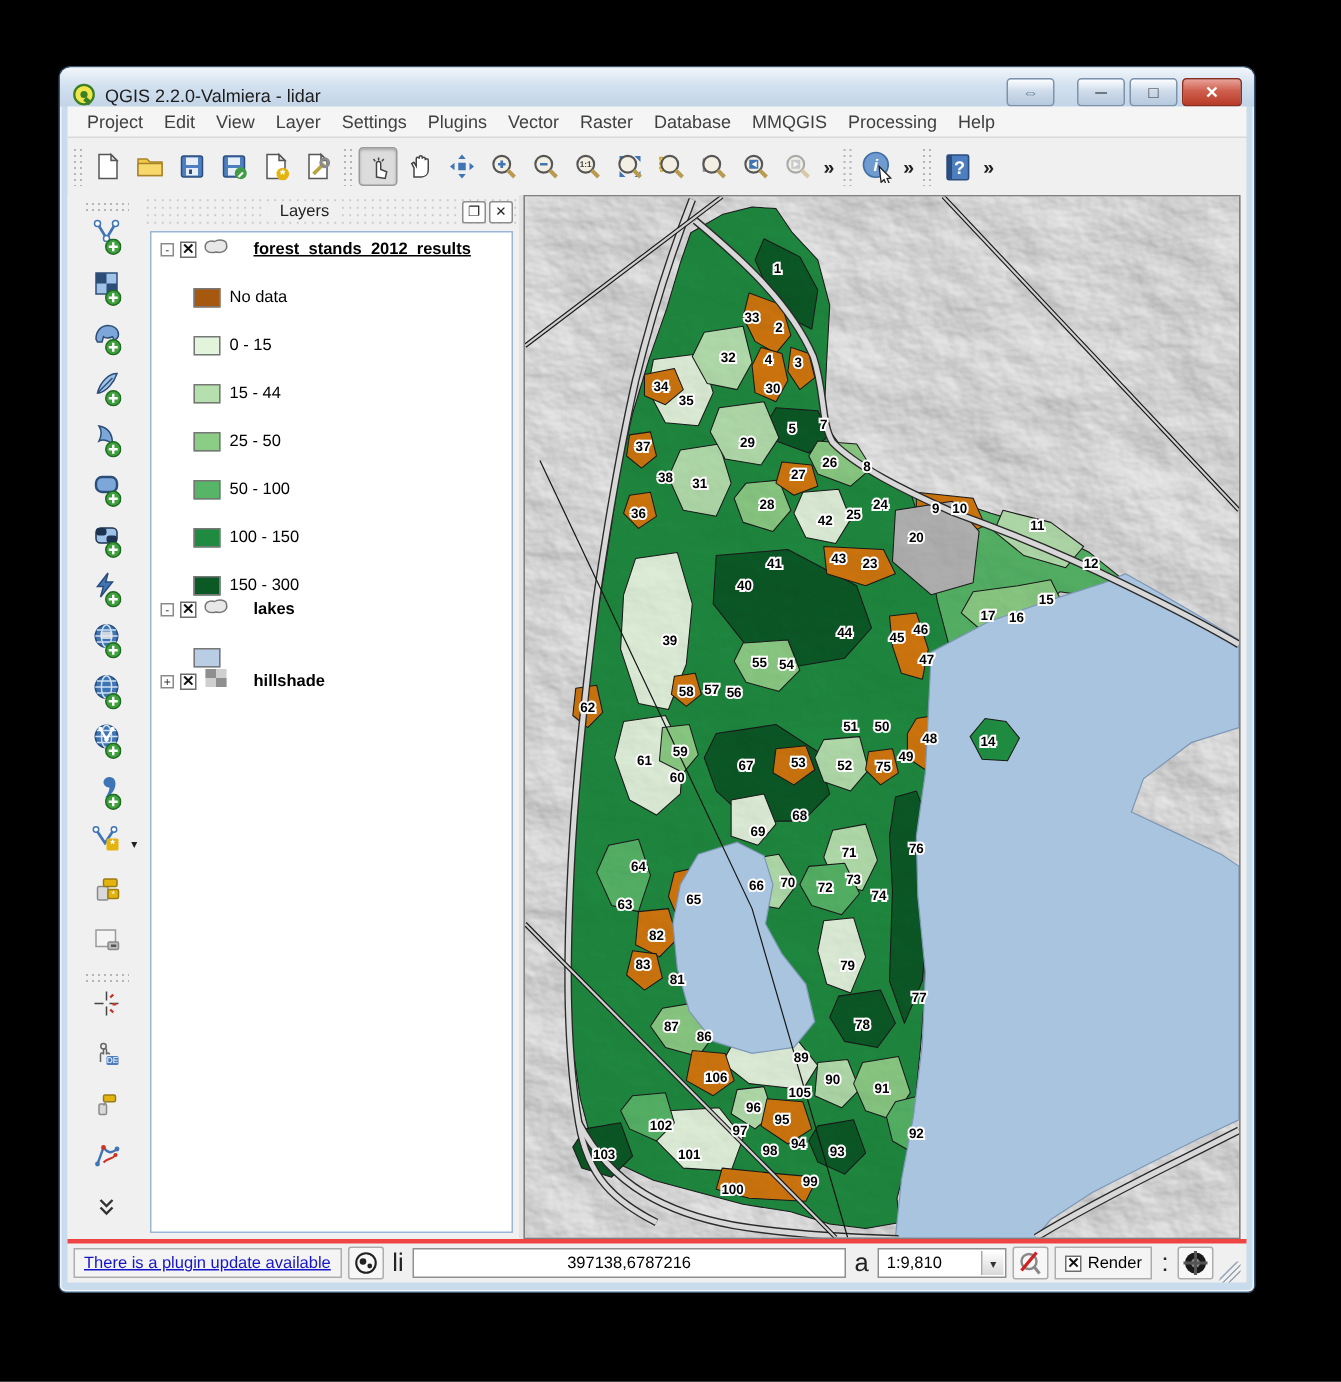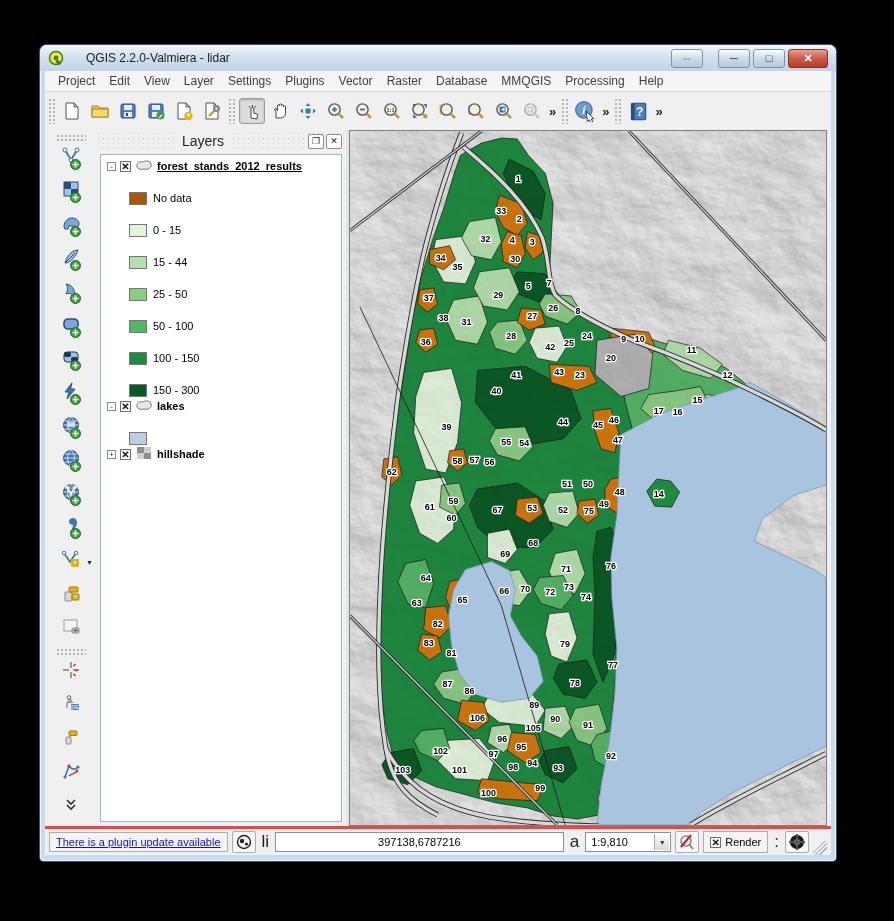"QGIS 2.2.0-Valmiera - lidar" .titlebar { align-items: center -> flex-end; gap: 16px -> none }
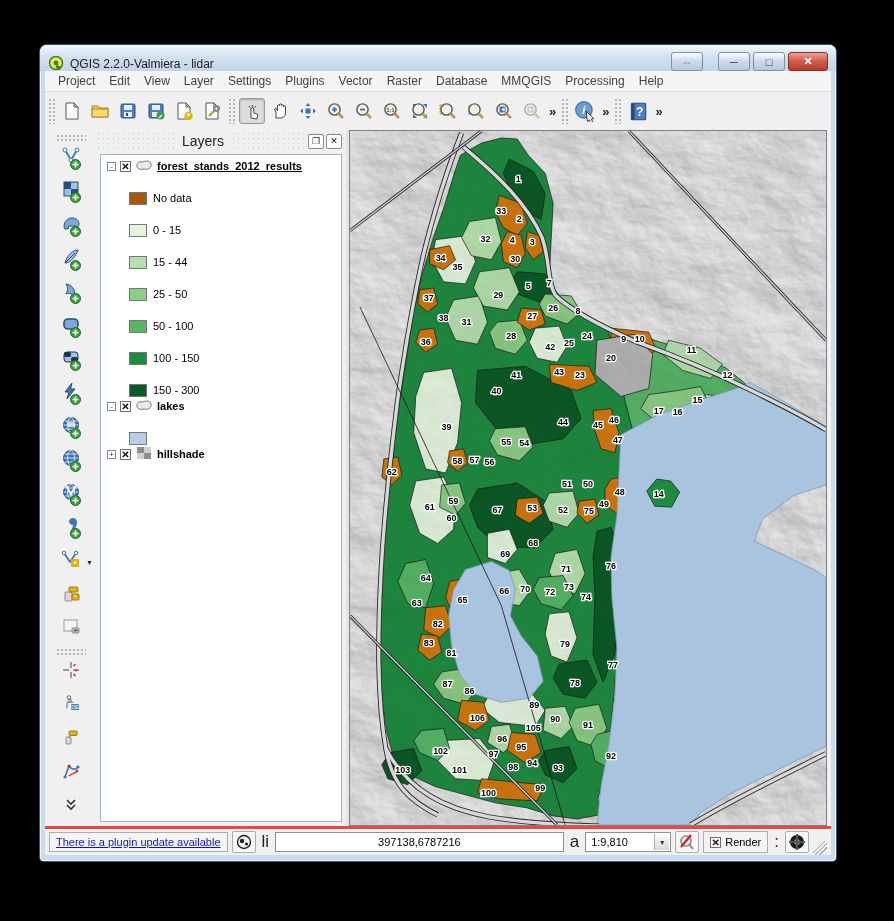"Layers" .panel-title { font-size: 14px -> 11px }
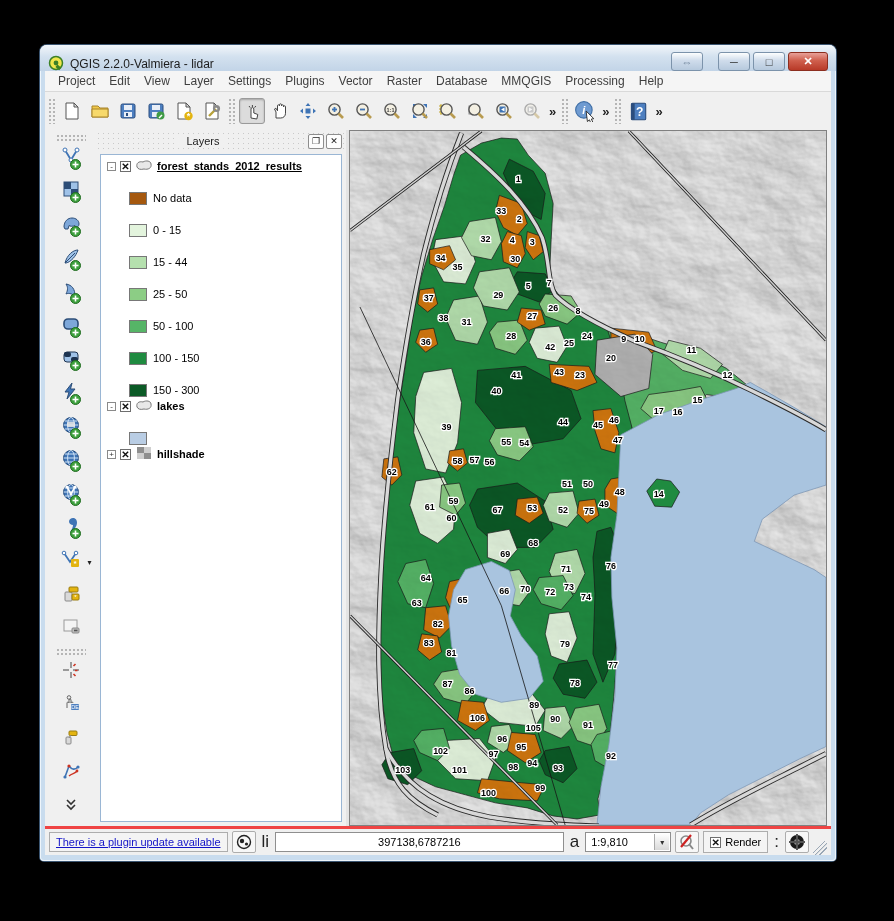"forest_stands_2012_results" .layer-name { margin-left: 4px -> 16px }
